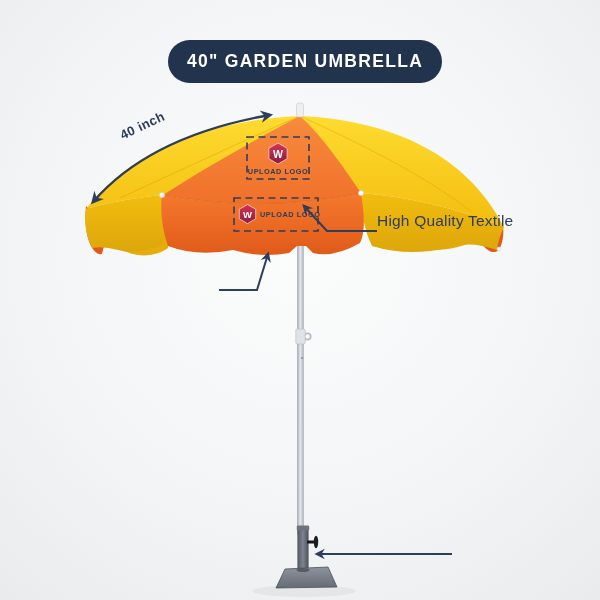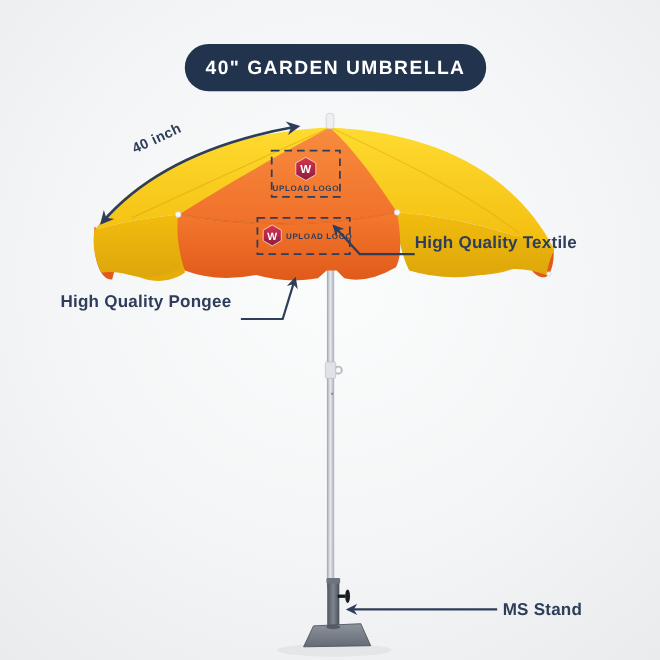"High Quality Textile" .ann { font-weight: 700 -> 400 }
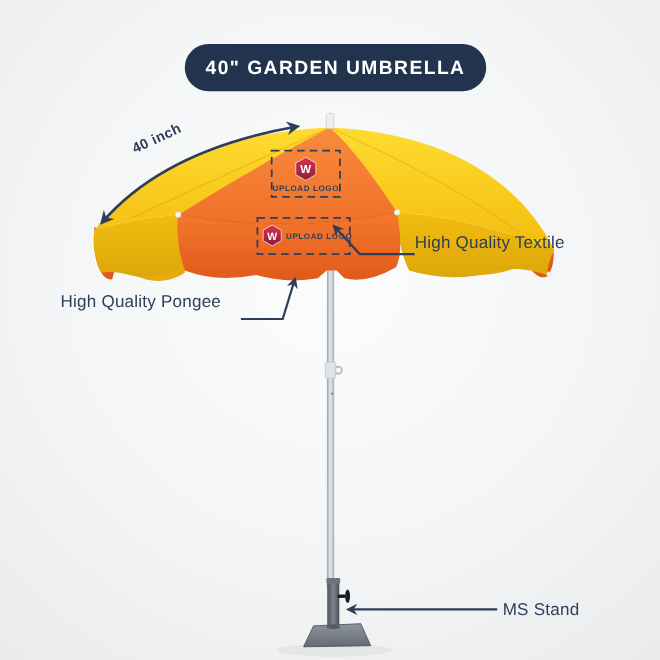"High Quality Pongee" div.ann { html: <div>High Quality Pongee</div> -> none }
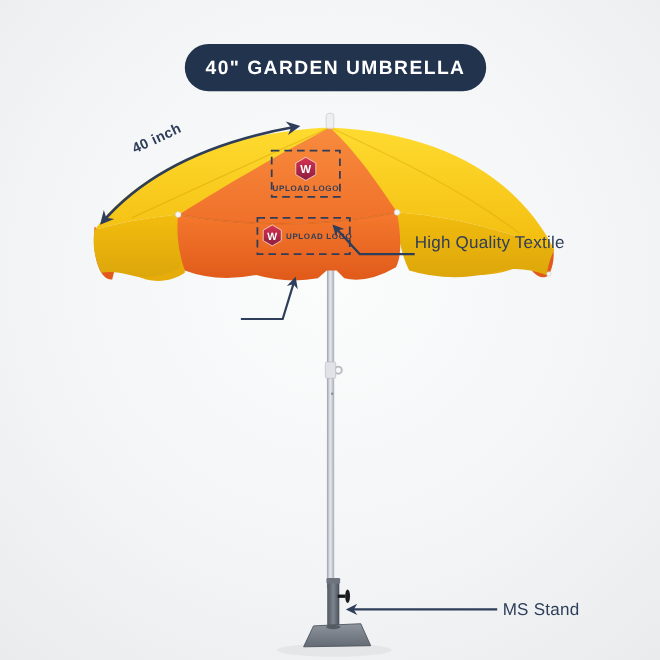"MS Stand" div.ann { html: <div>MS Stand</div> -> none }
